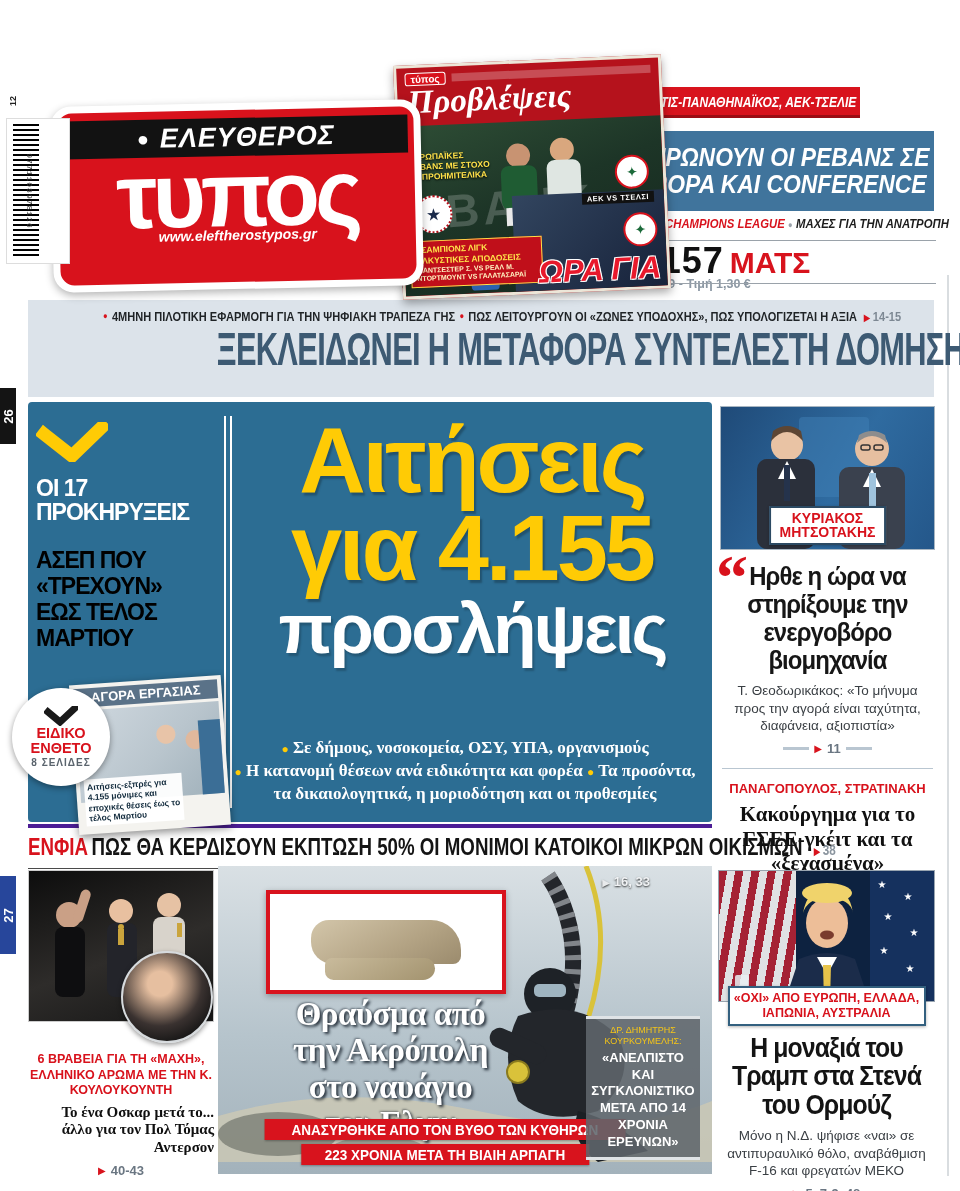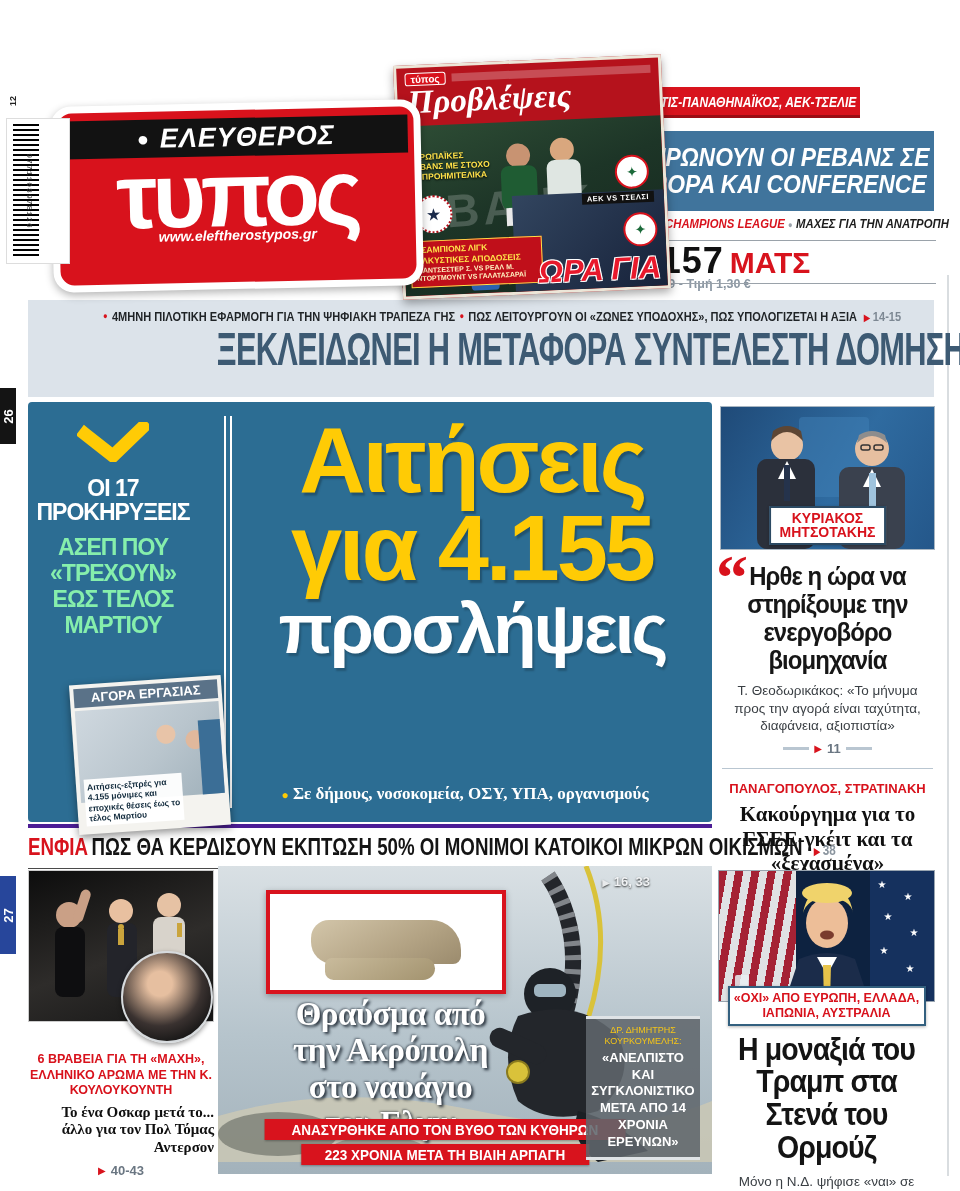"ΟΙ 17 ΠΡΟΚΗΡΥΞΕΙΣ" .lead-side { left: 0 -> 8px; text-align: center -> left }
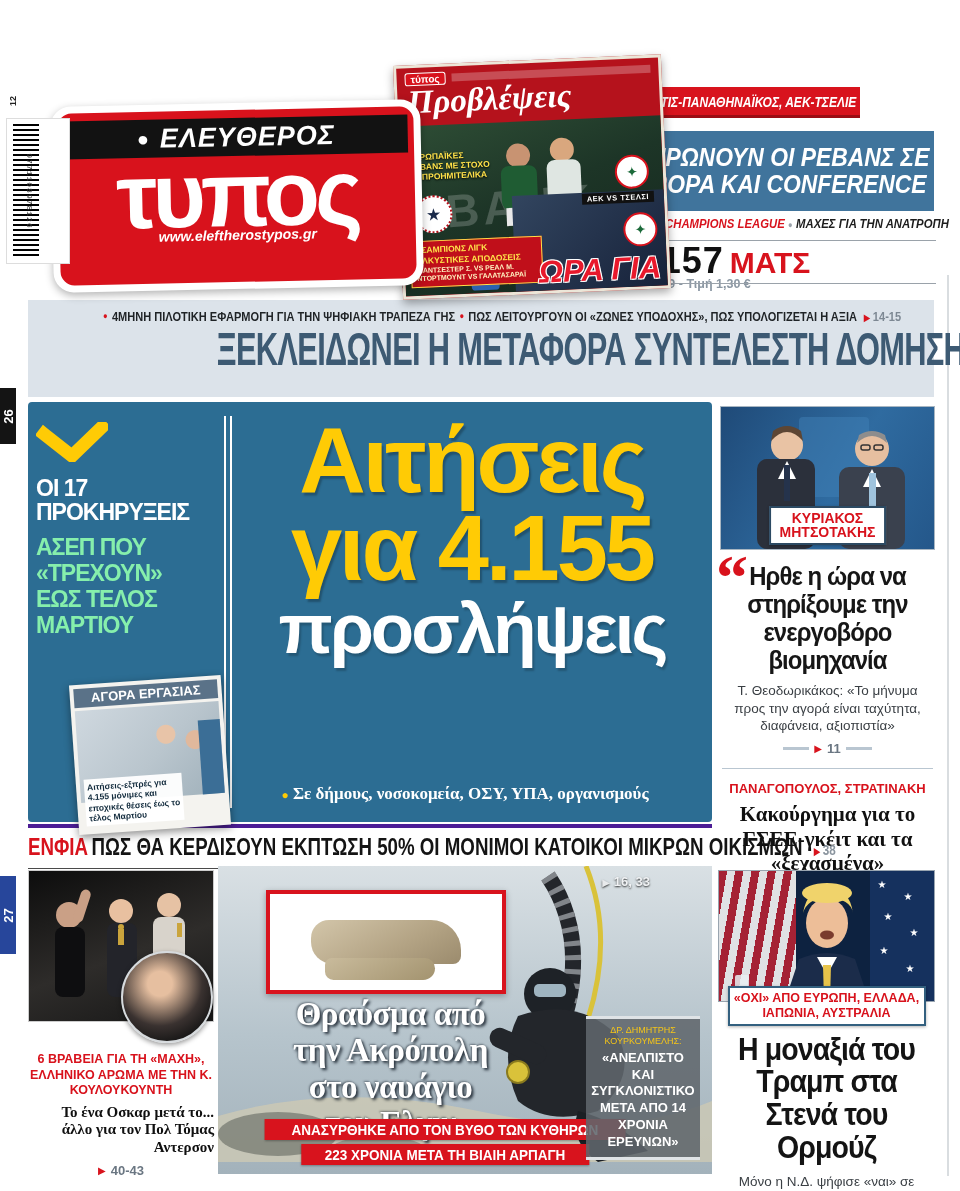"ΑΣΕΠ ΠΟΥ «ΤΡΕΧΟΥΝ» ΕΩΣ ΤΕΛΟΣ" .side-yellow { color: #86efac -> #000000; margin-top: 11px -> 24px }
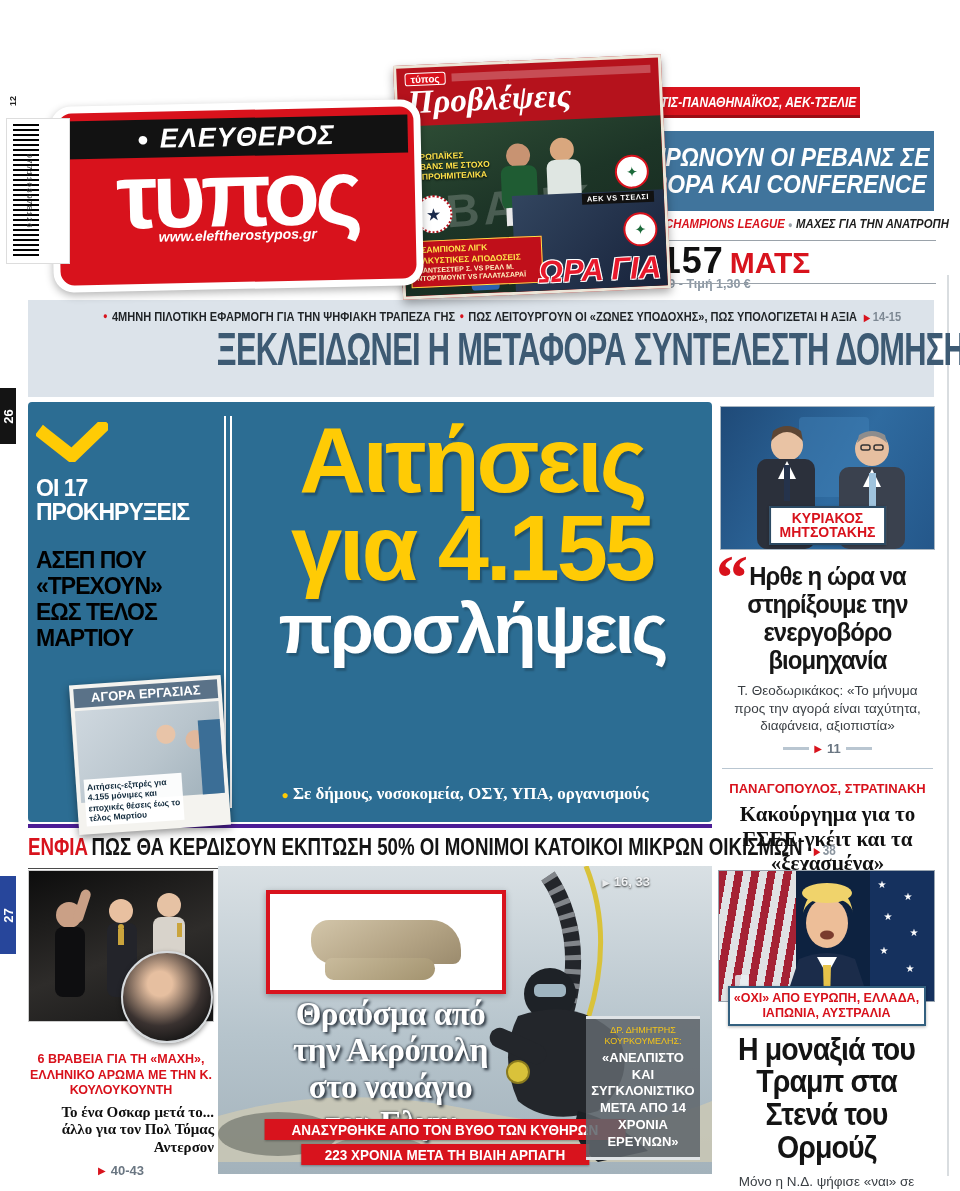"ΕΙΔΙΚΟ" div.insert-badge { html: none -> <div> <svg> <polyline></polyline> </svg> <div>ΕΙΔΙΚΟ</div> <div>ΕΝΘΕΤΟ</div> <div>8 ΣΕΛΙΔΕΣ</div> </div> }
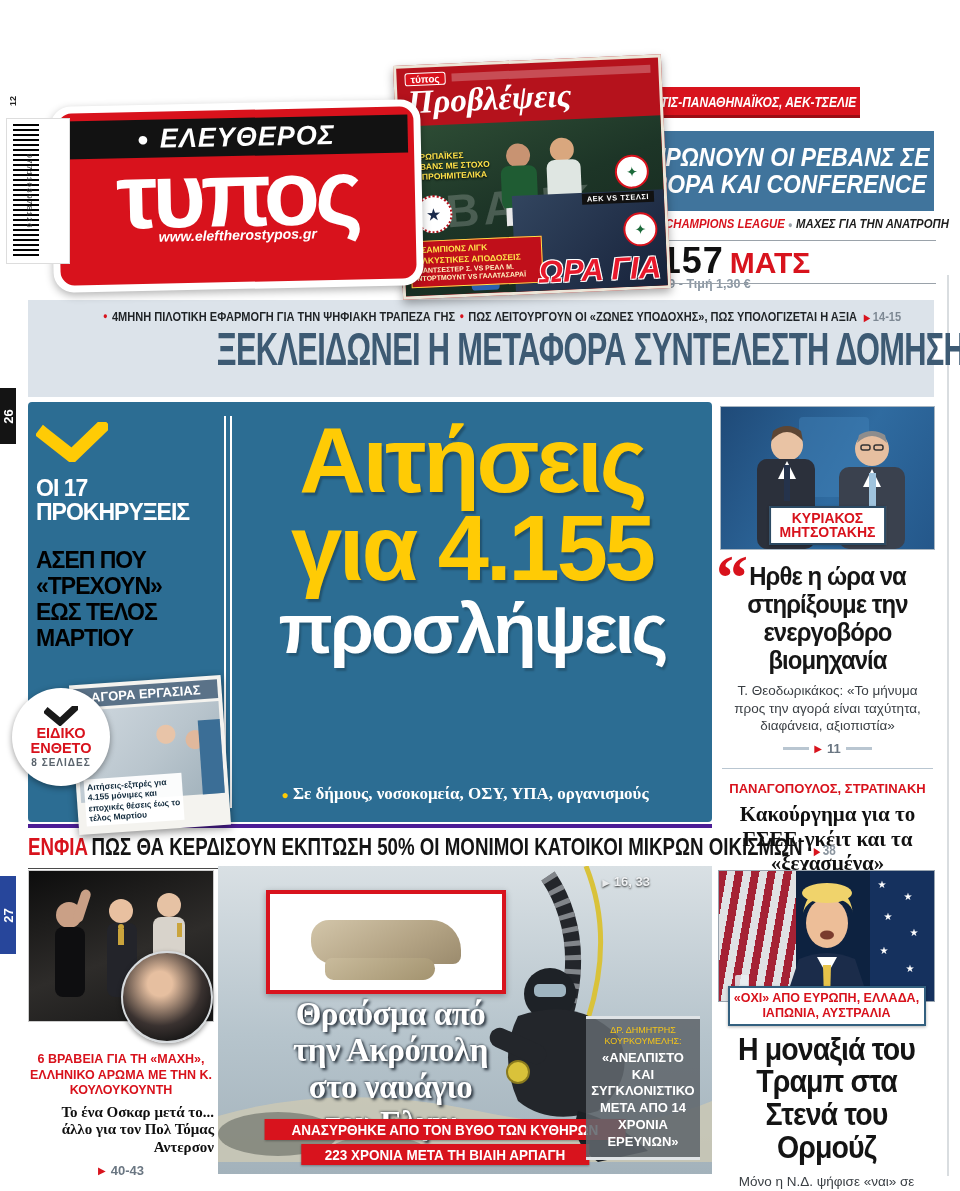"● Η κατανομή θέσεων ανά" div { html: none -> <div> <span>●</span> <span>Η κατανομή θέσεων ανά ειδικότητα και φορέα</span> <span>●</span> <span>Τα προσόντα, τα δικαιολογητικά, η μοριοδότηση και οι προθεσμίες</span> </div> }
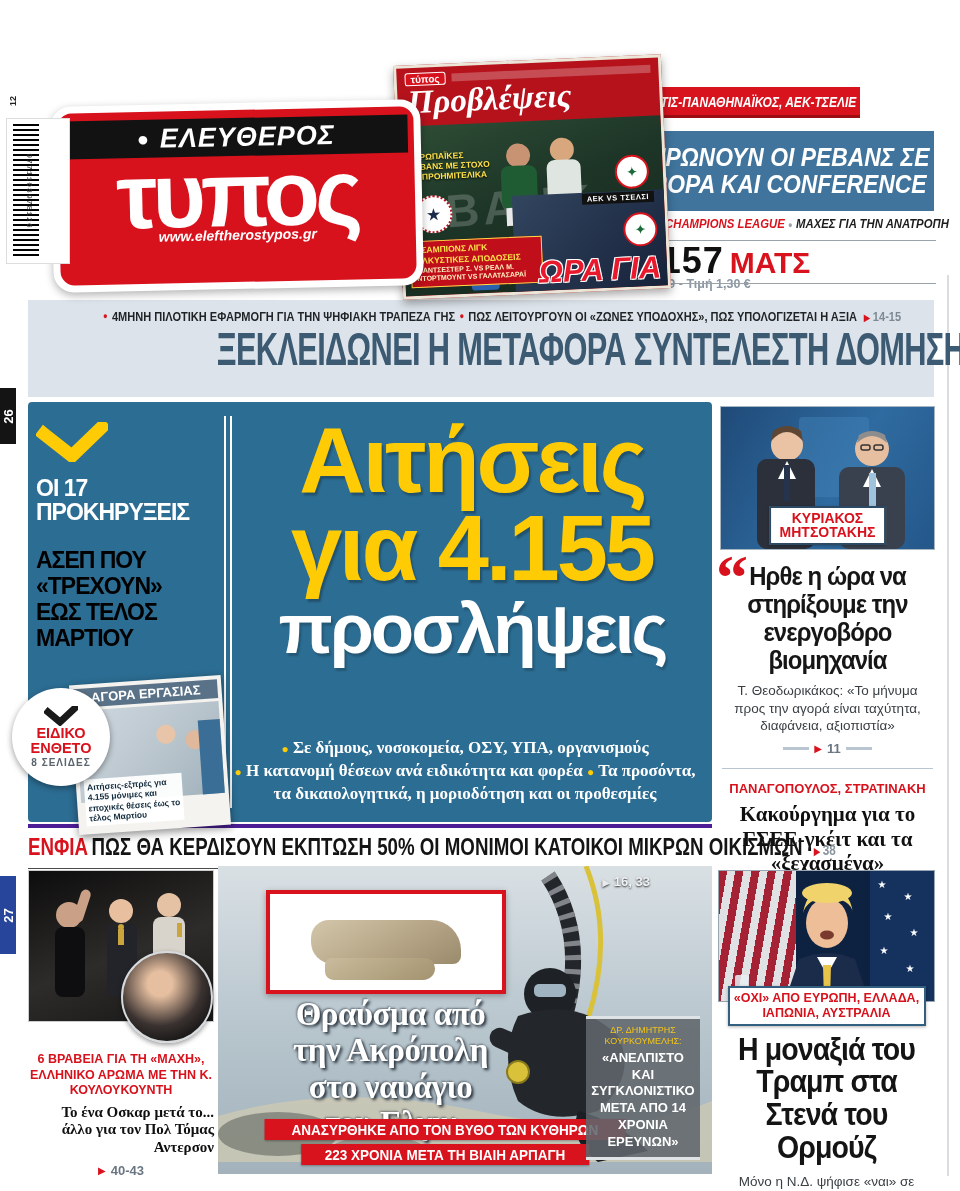"Η μοναξιά του Τραμπ στα" .big-head { font-size: 31px -> 27px }
